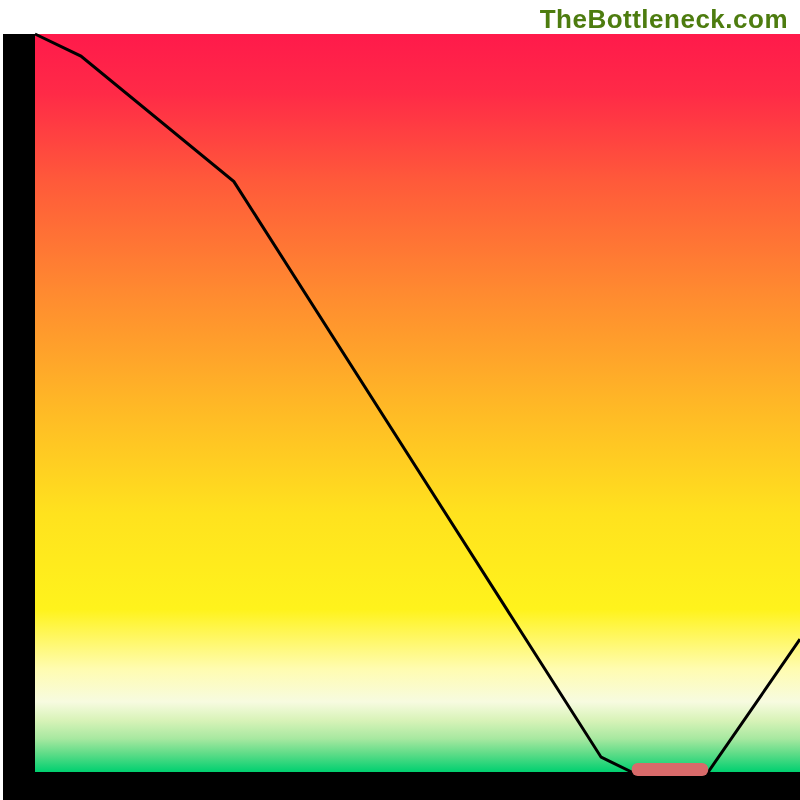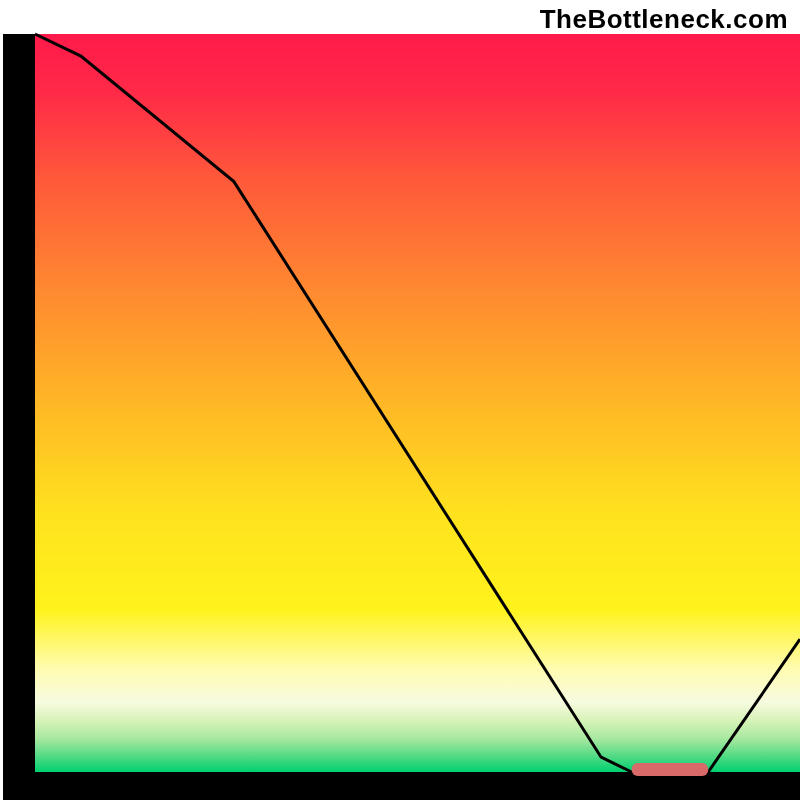"TheBottleneck.com" .watermark { color: #000000 -> #4d7c0f }
